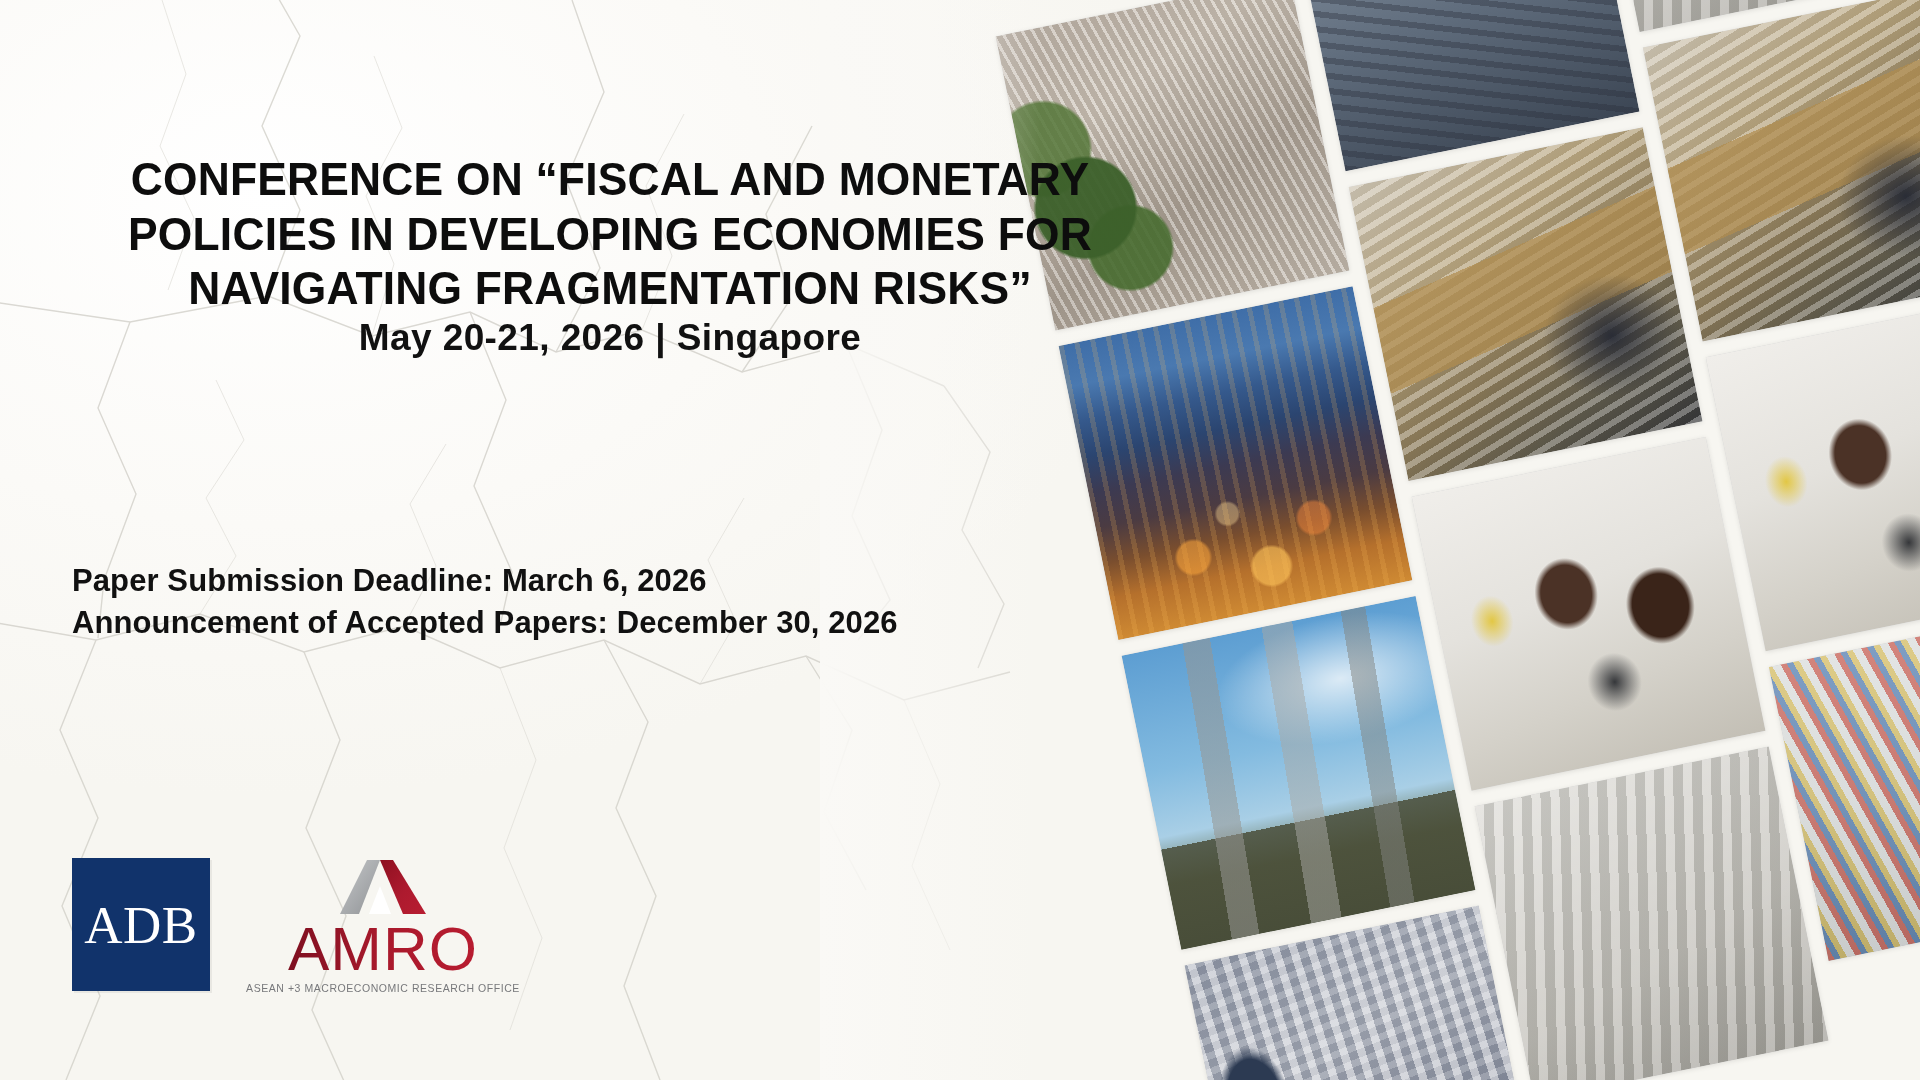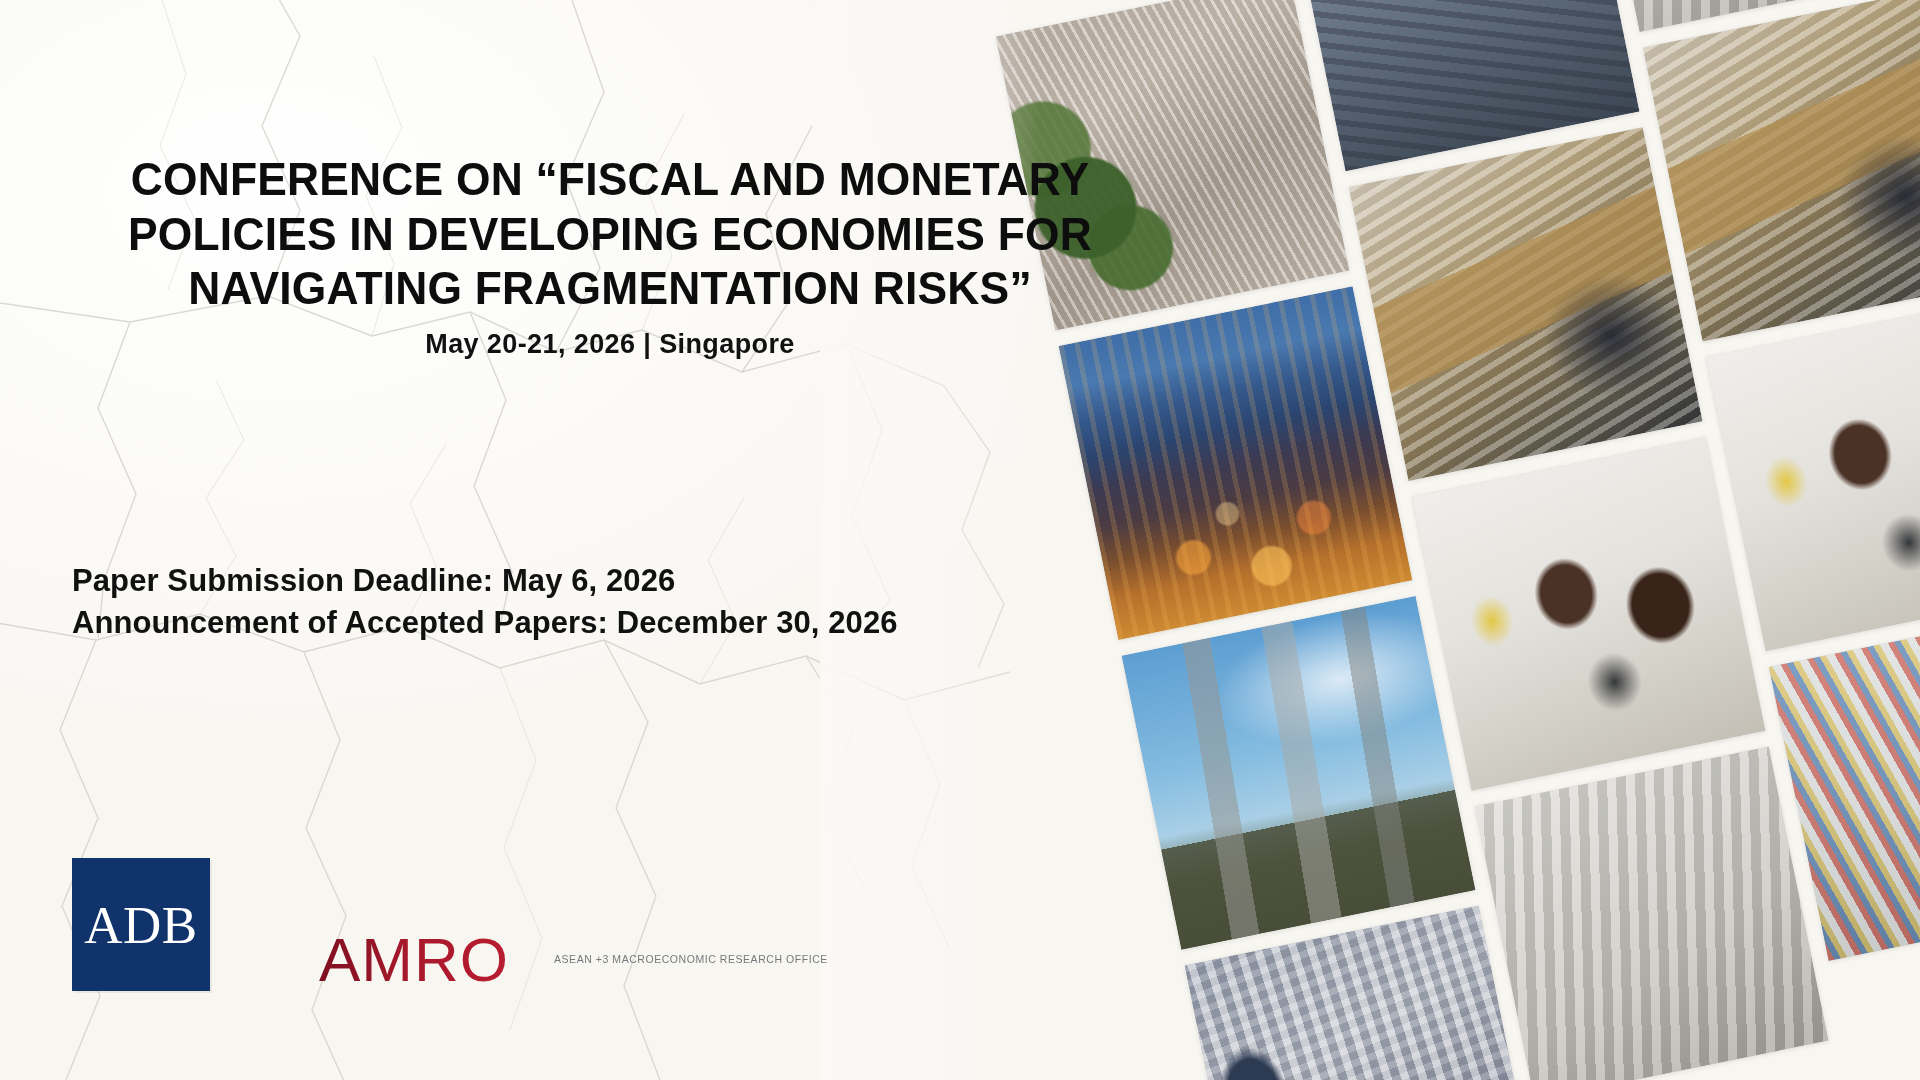"May 20-21, 2026 | Singapore" .subtitle-line { font-size: 27px -> 37px; margin-top: 12px -> none }
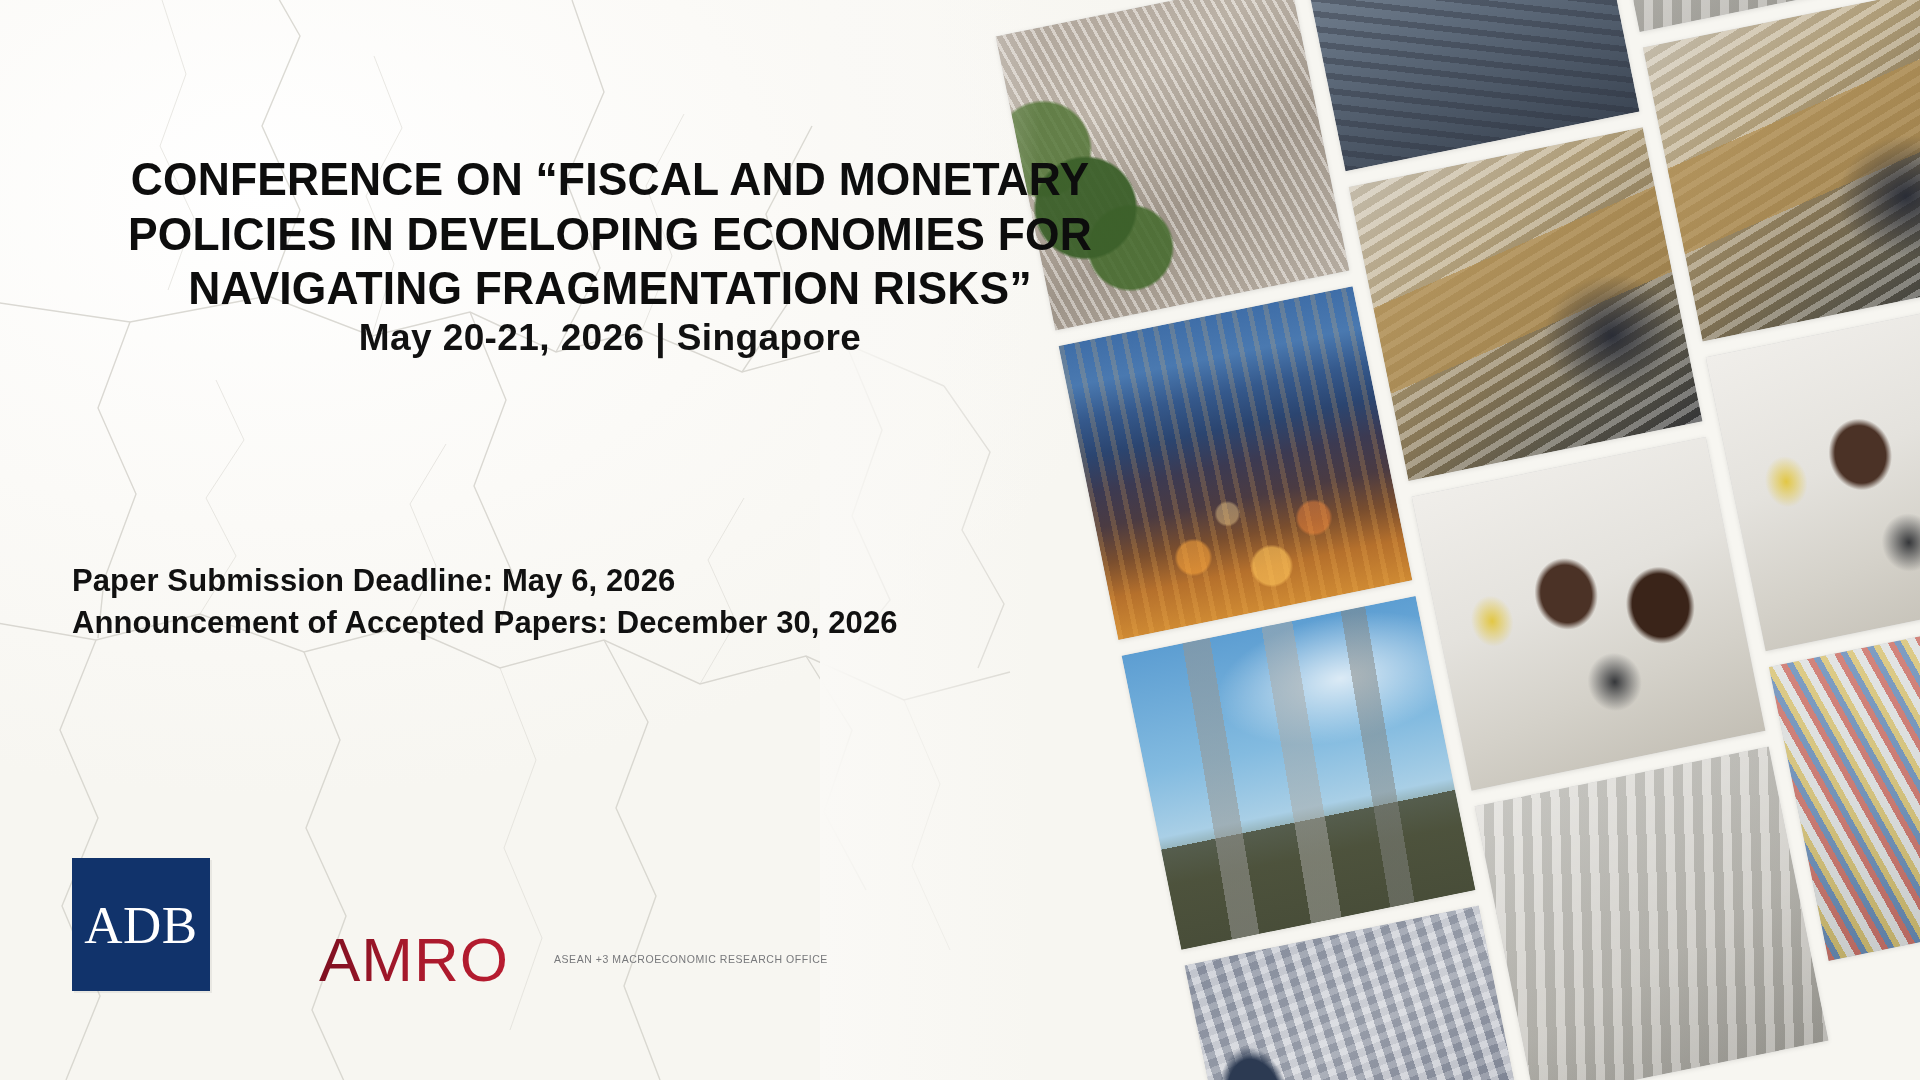"Paper Submission Deadline: May 6," div.deadline-line { text: May -> March }
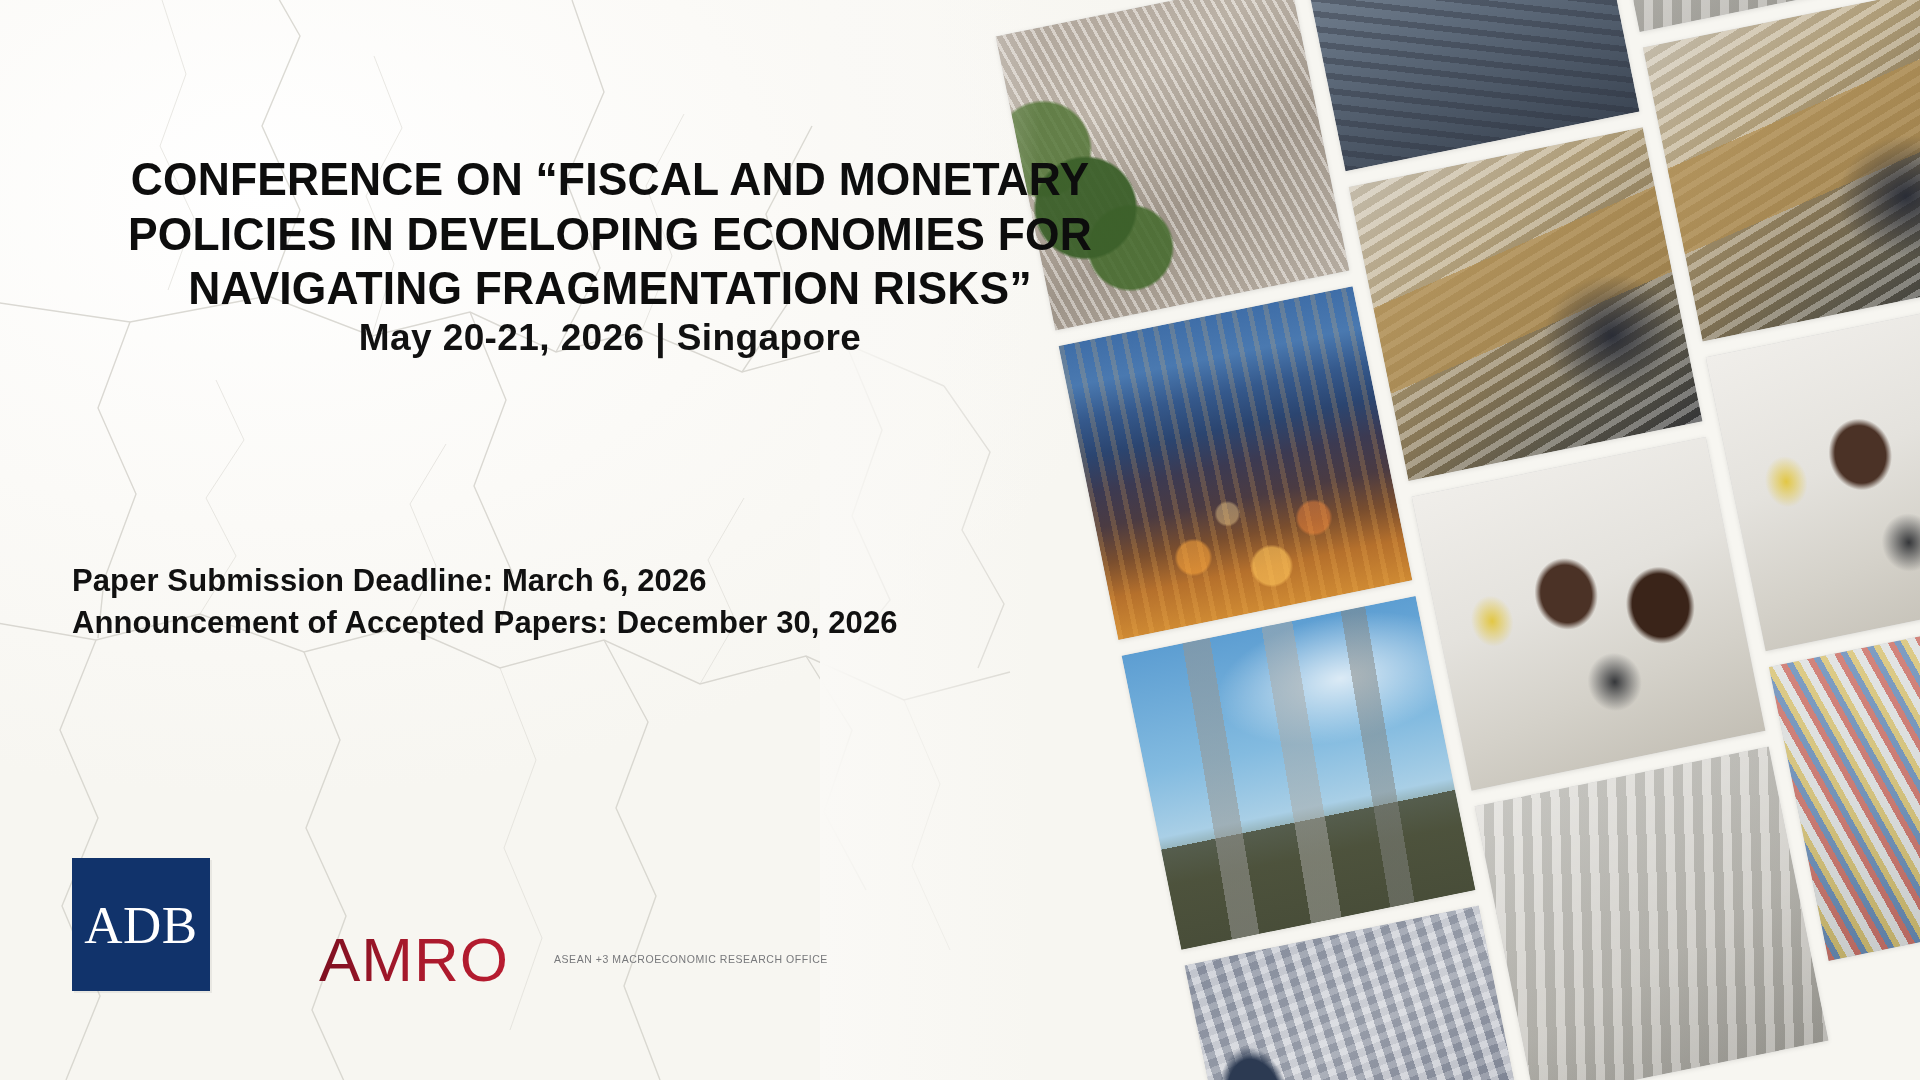"ADB" .logos { align-items: flex-end -> flex-start }
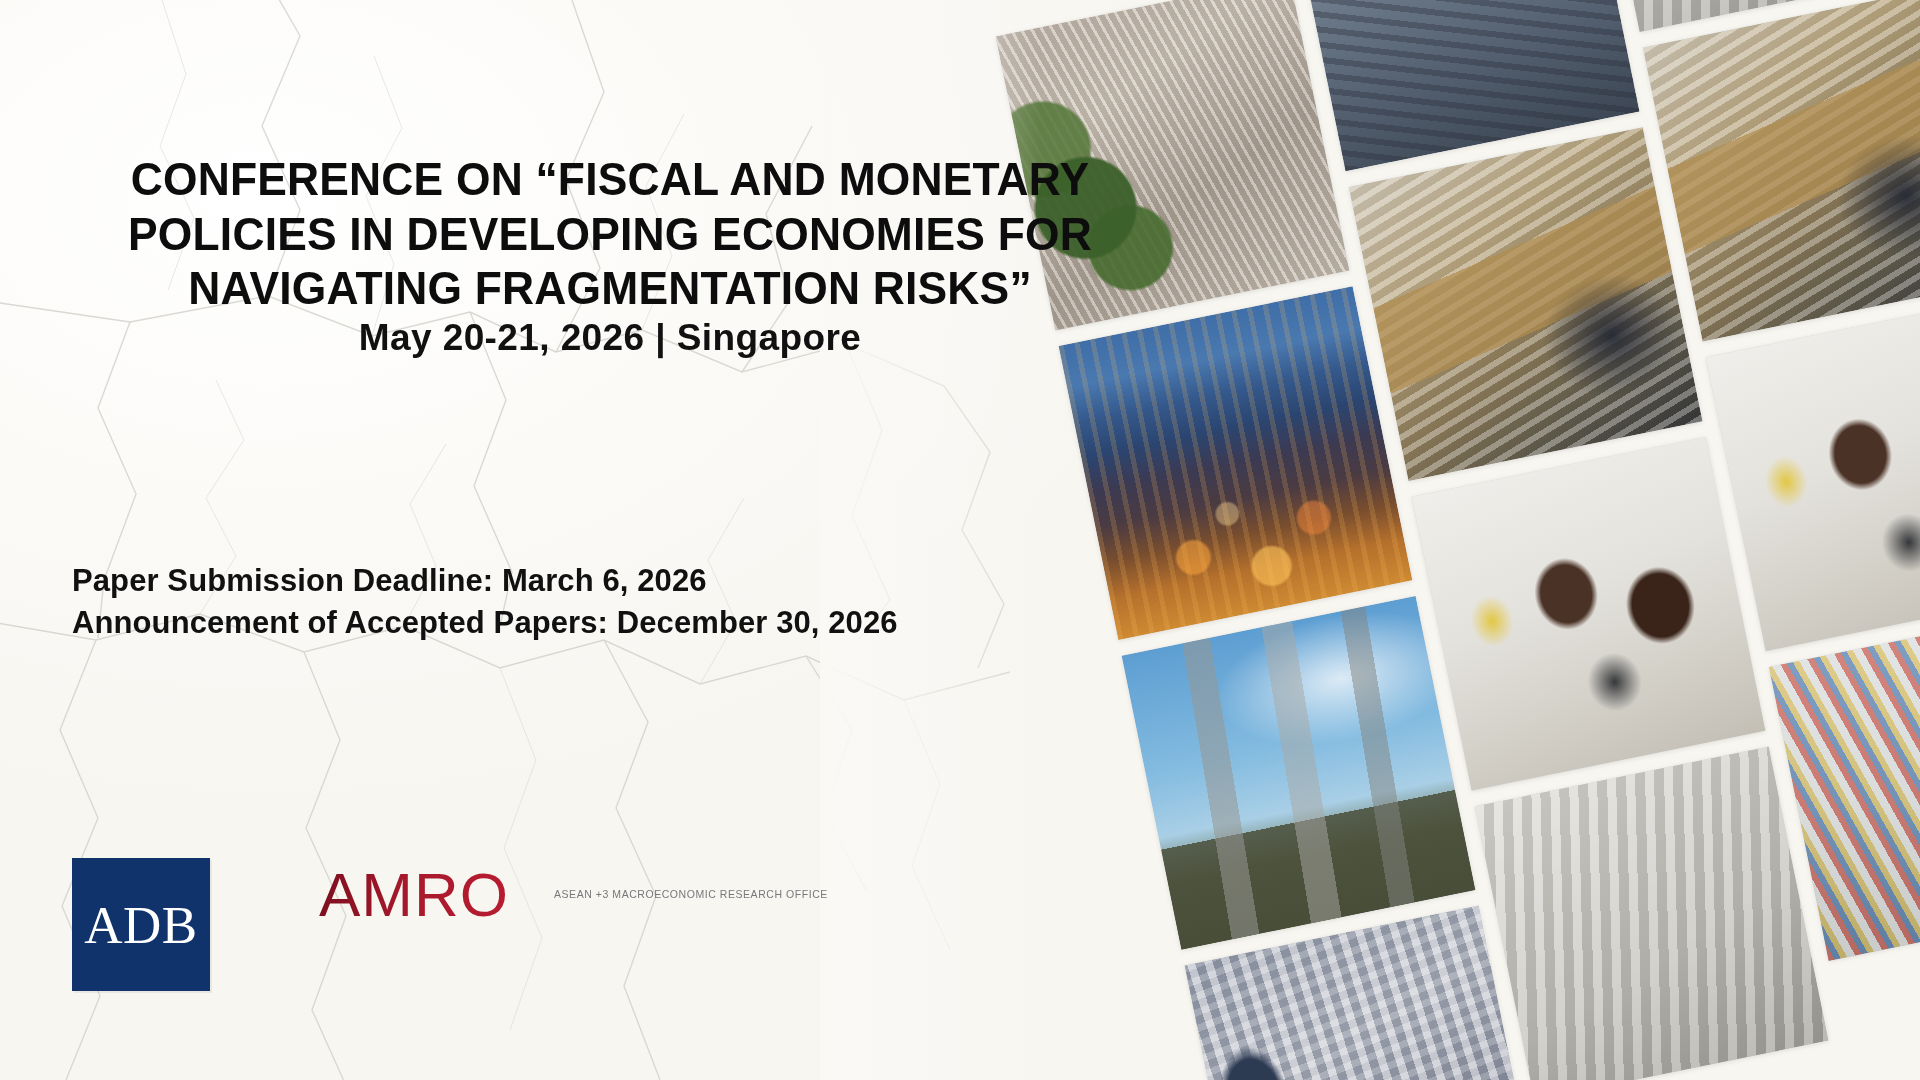"AMRO" .amro-logo { flex-direction: row -> column; gap: 45px -> none }
